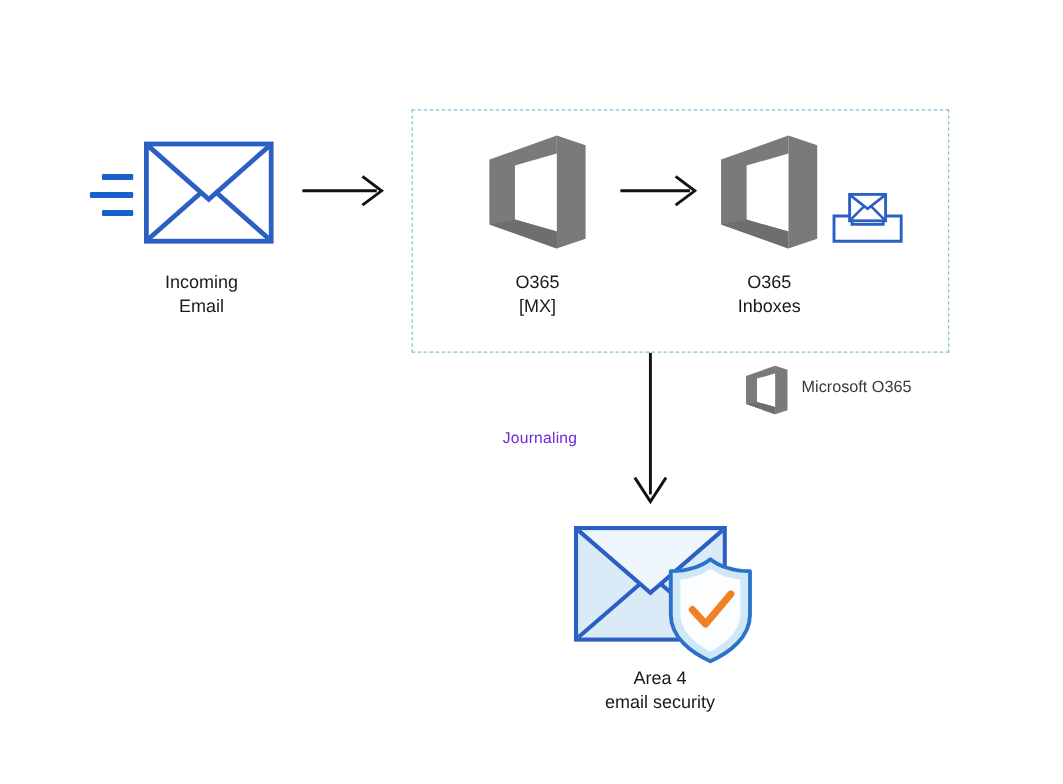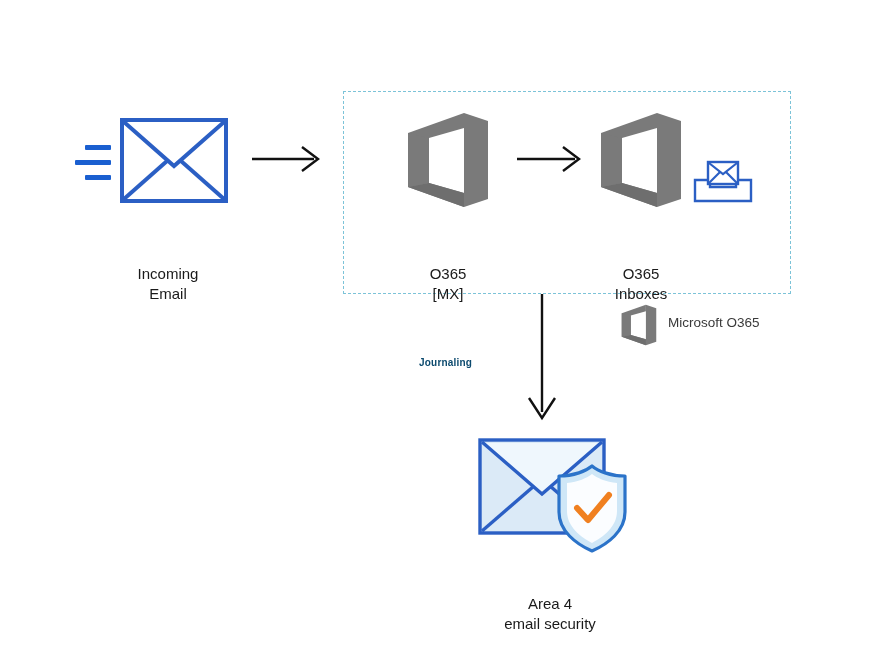"Incoming" .caption { margin-top: 38px -> none }
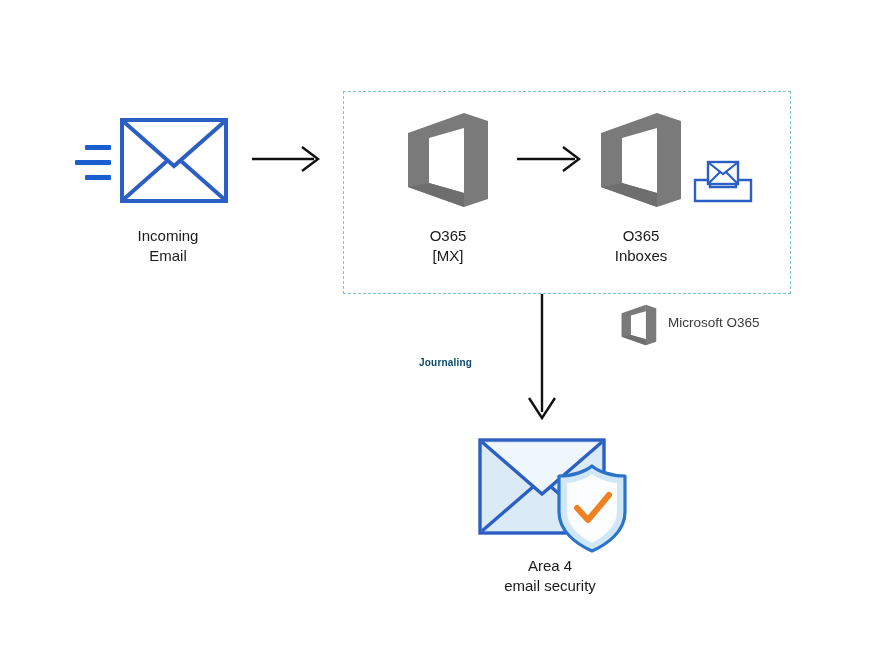"Journaling" .journal-label { color: #0c4a6e -> #6d28d9; font-size: 10px -> 13px; font-weight: bold -> normal }
